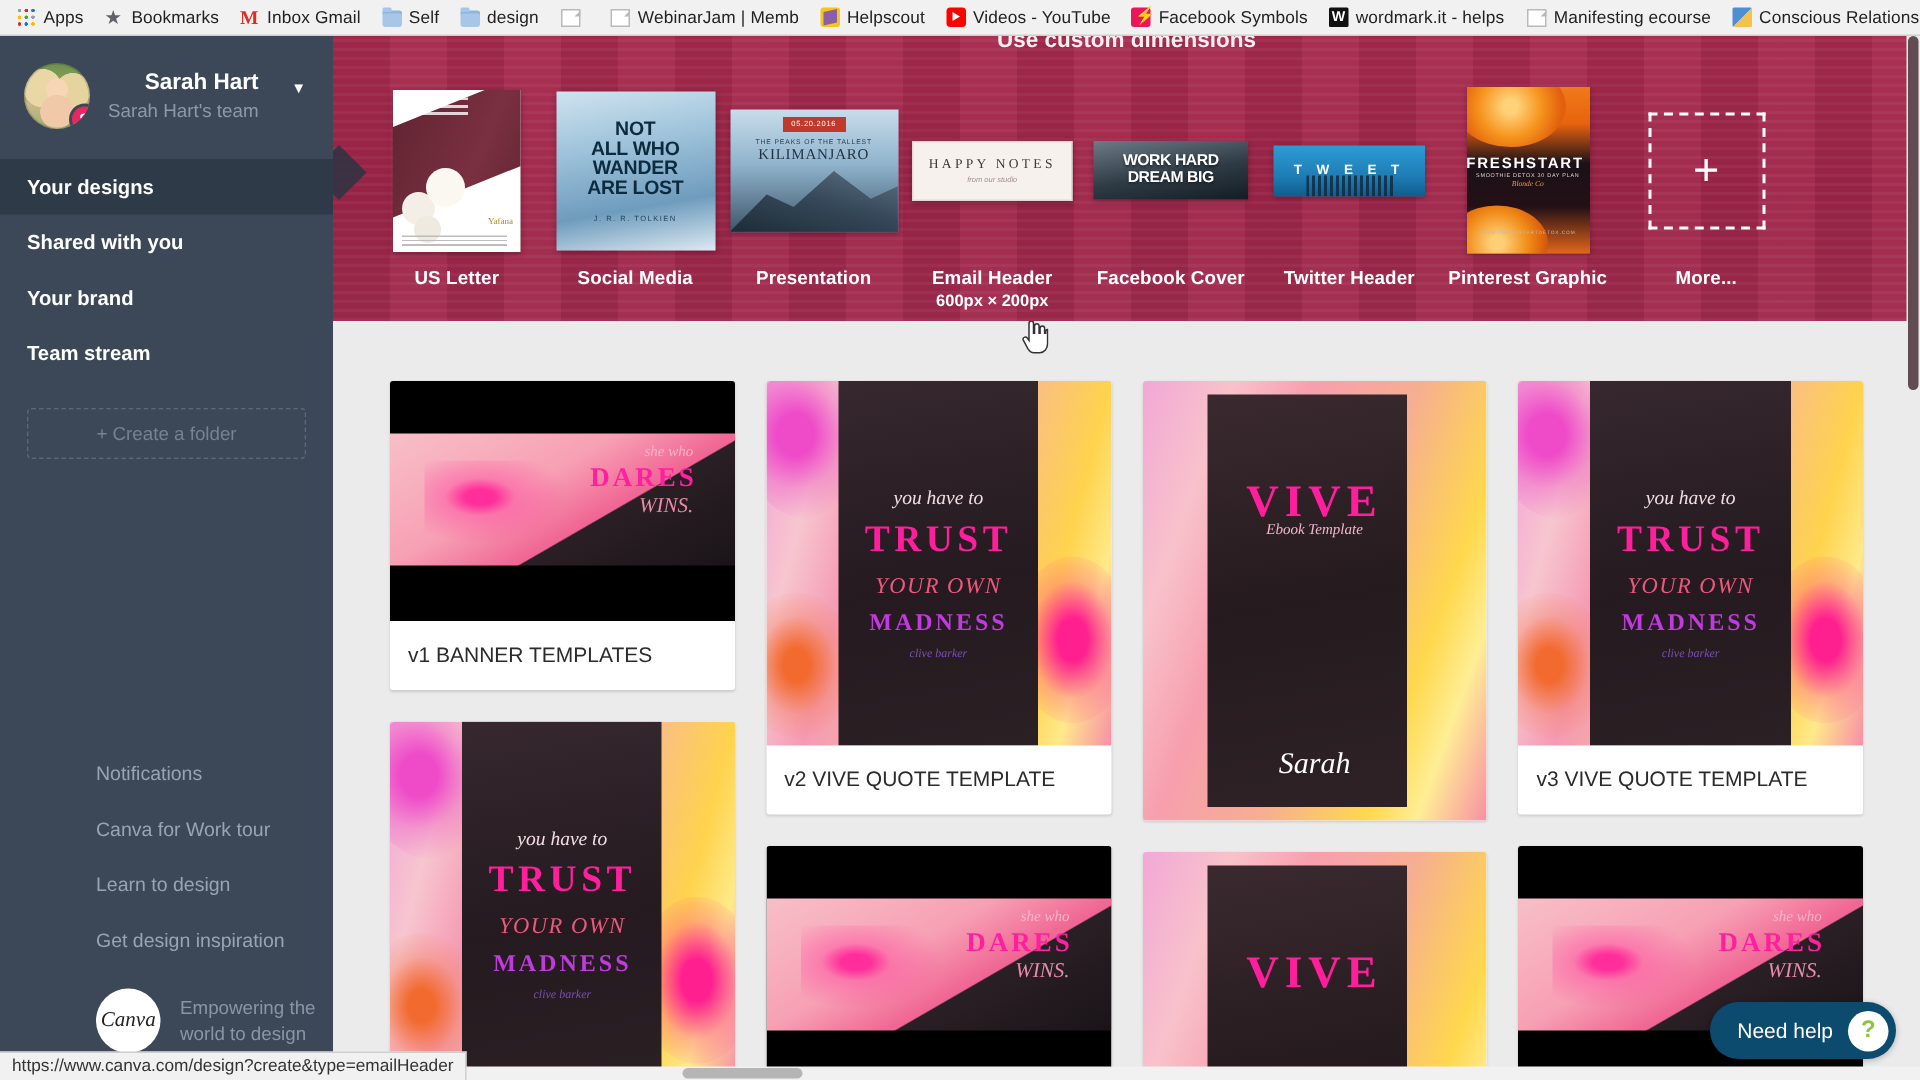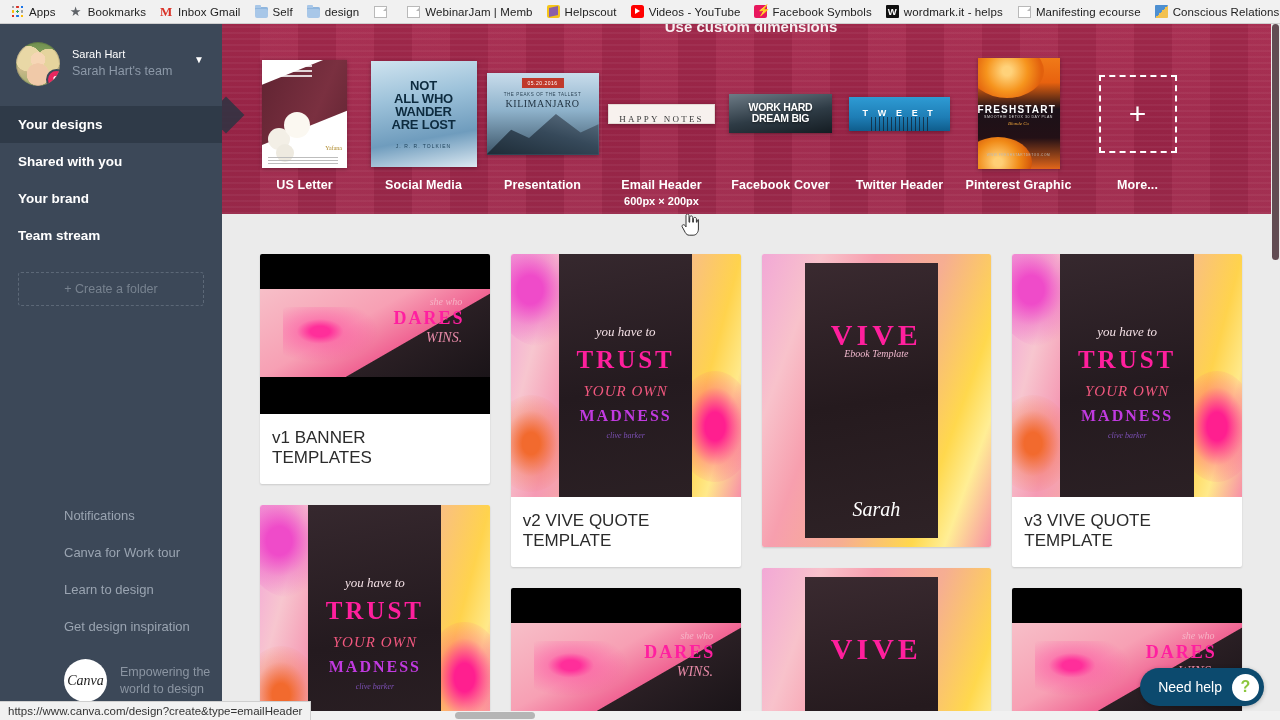"Sarah Hart" #profile-name { font-size: 11px -> 15px; font-weight: normal -> bold; text-align: none -> right }
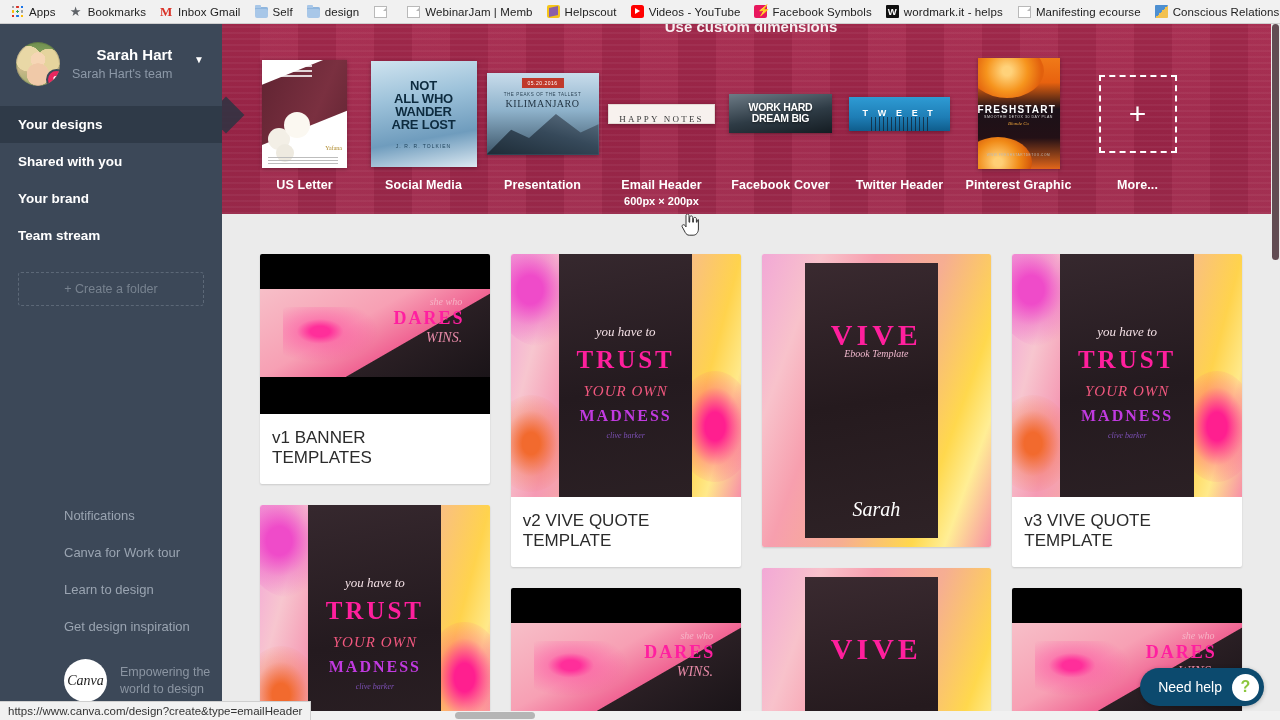"HAPPY NOTES" .th-email { height: 20px -> 40px }
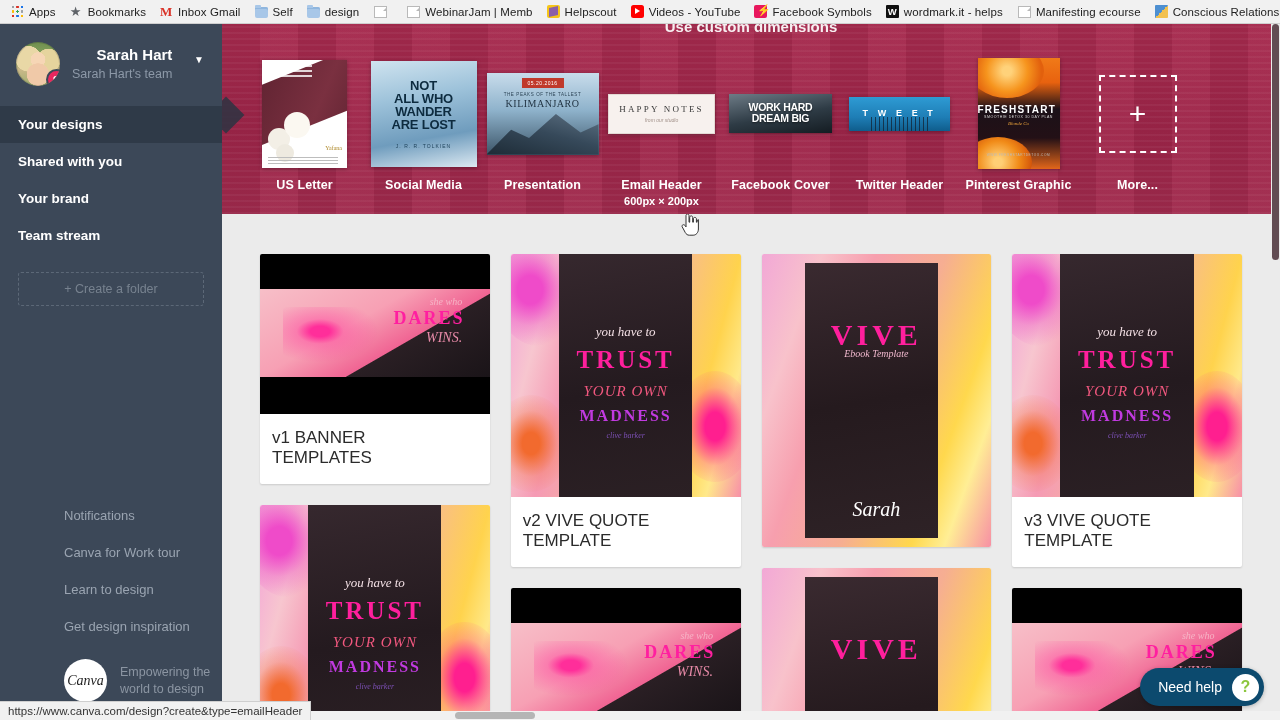"v1 BANNER TEMPLATES" .card-title { font-size: 17px -> 14px }
